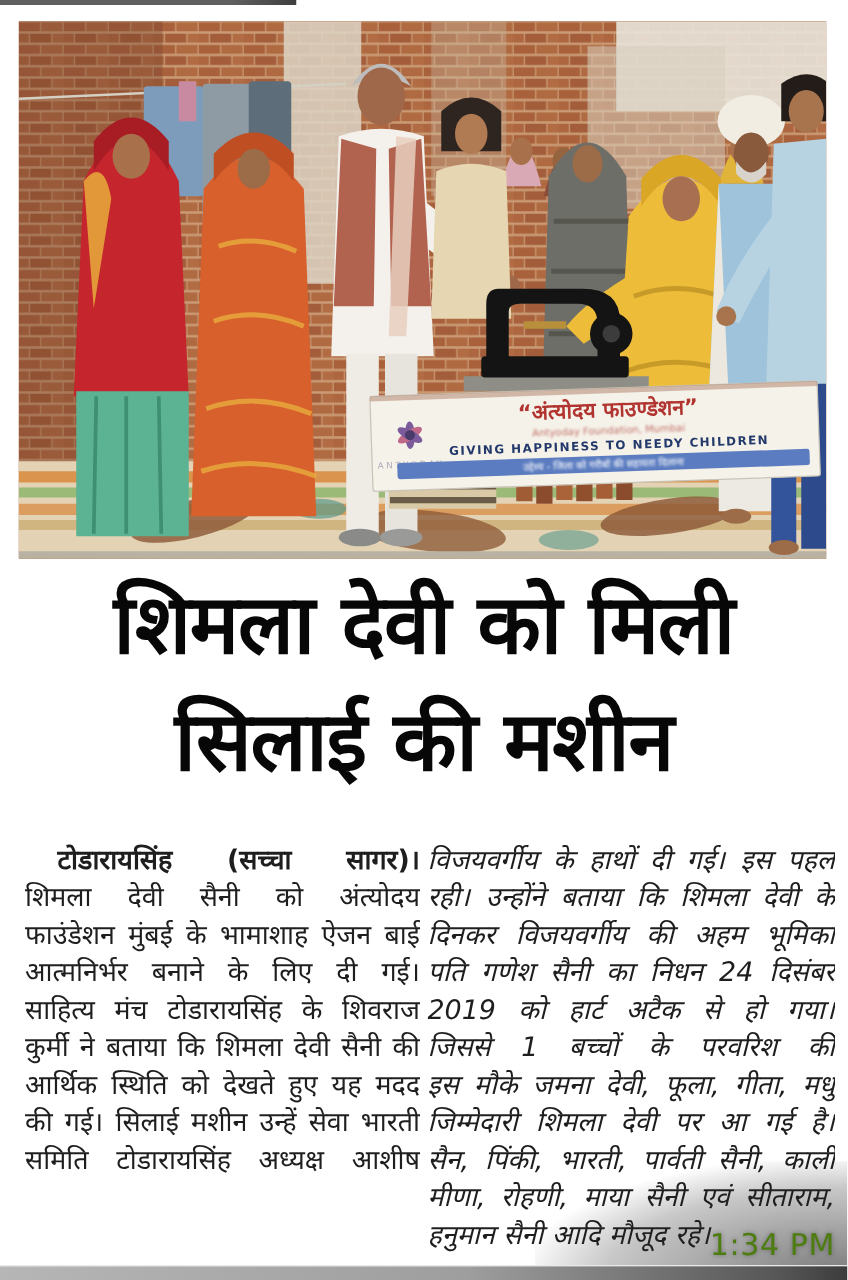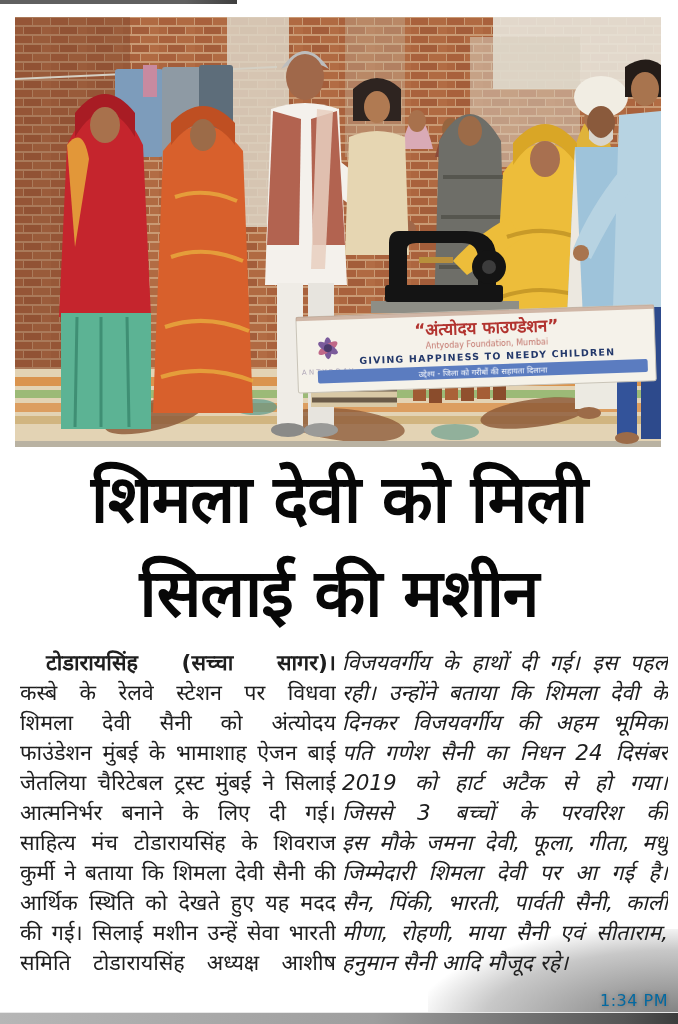"टोडारायसिंह (सच्चा सागर)।" .col { margin-top: none -> 26px }
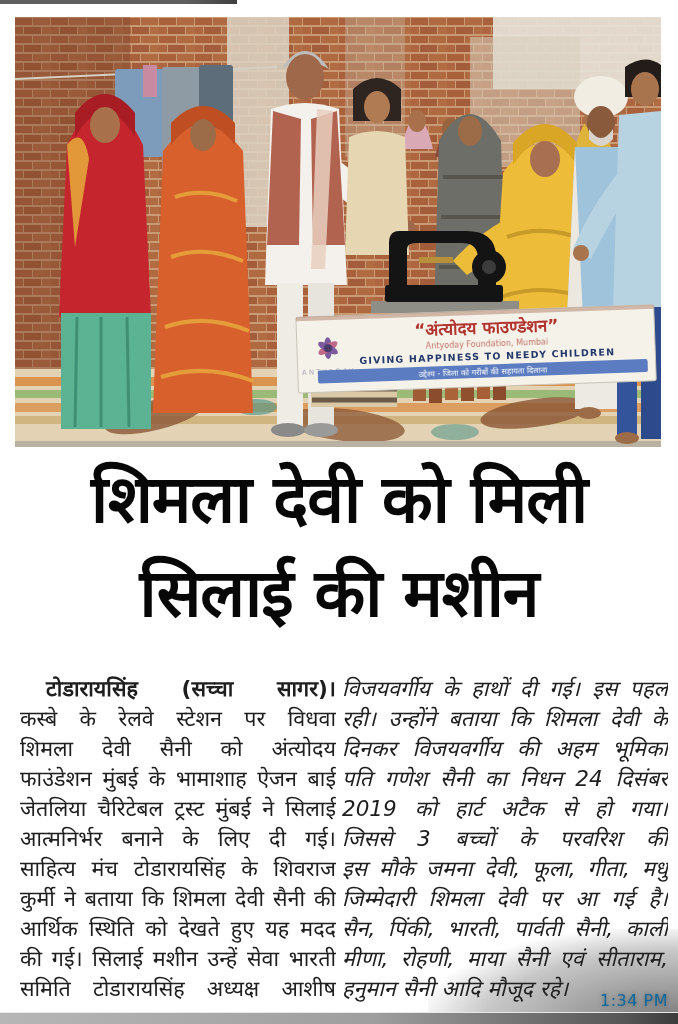"कस्बे के रेलवे स्टेशन पर" div.line { html: <div>कस्बे के रेलवे स्टेशन पर विधवा</div> -> none }
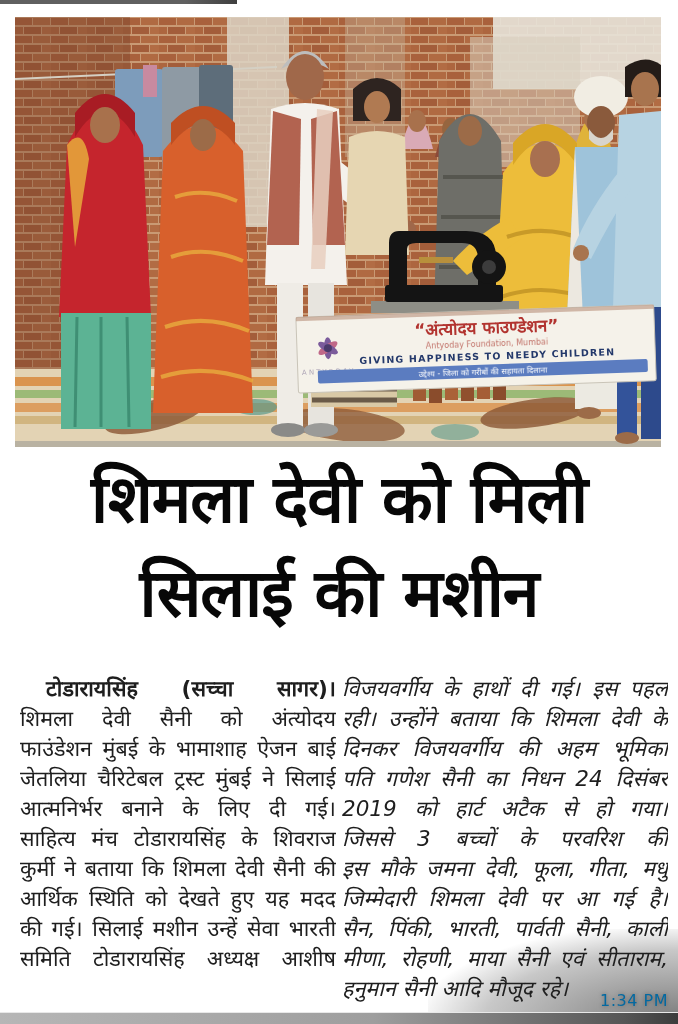"जेतलिया चैरिटेबल ट्रस्ट मुंबई ने" div.line { html: <div>जेतलिया चैरिटेबल ट्रस्ट मुंबई ने सिलाई</div> -> none }
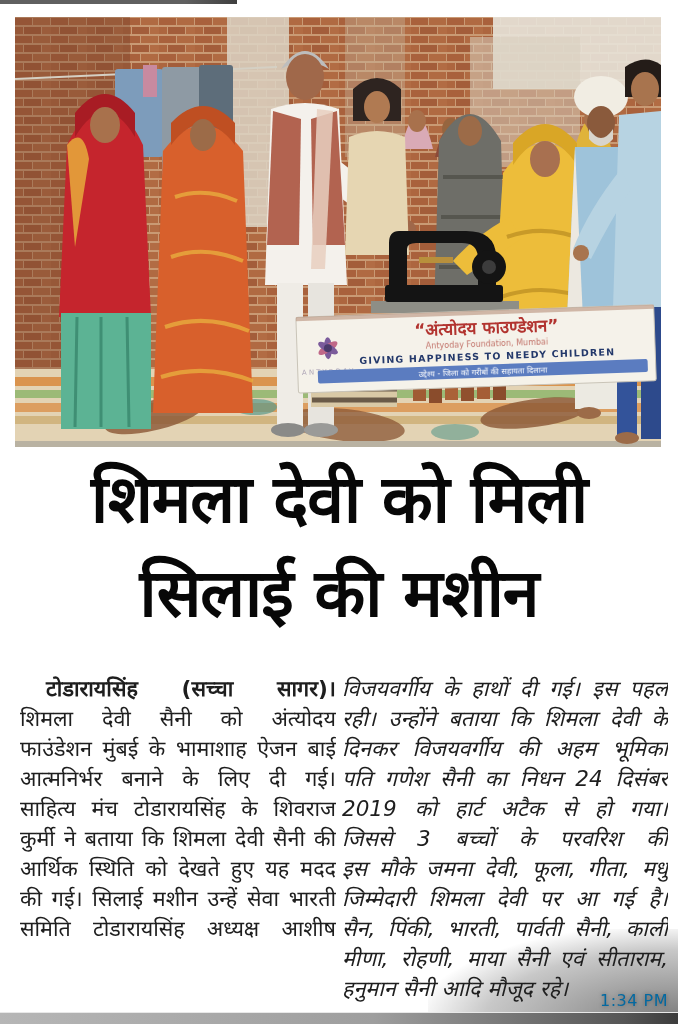"जिससे 3 बच्चों के परवरिश" div.line { text: 3 -> 1 }
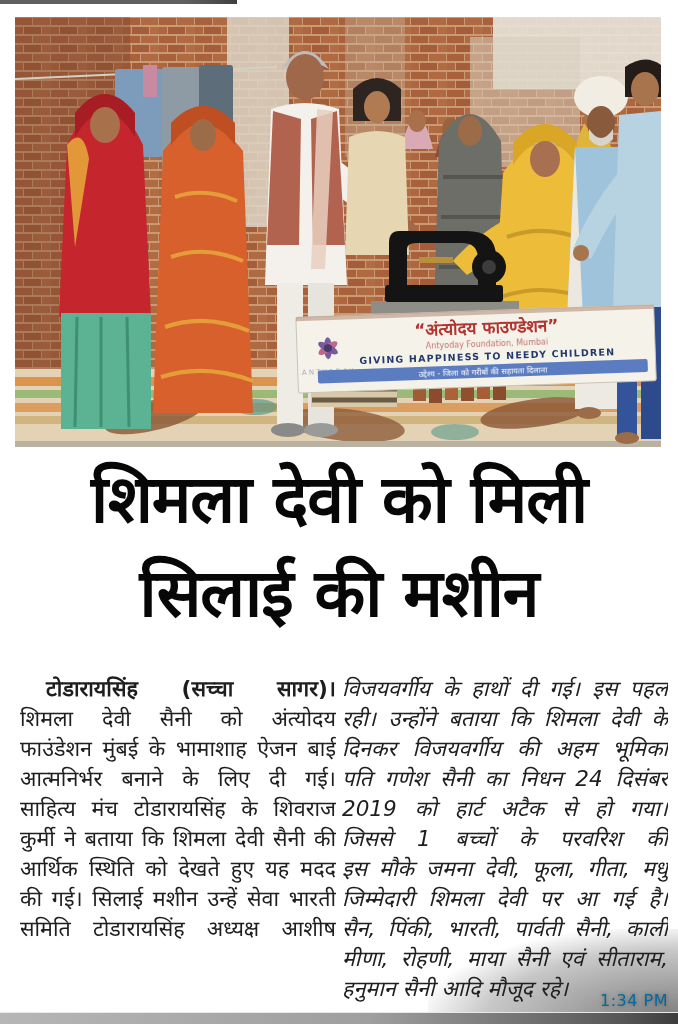"1:34 PM" .timestamp { color: #0369a1 -> #4d7c0f; font-size: 16px -> 24px }
